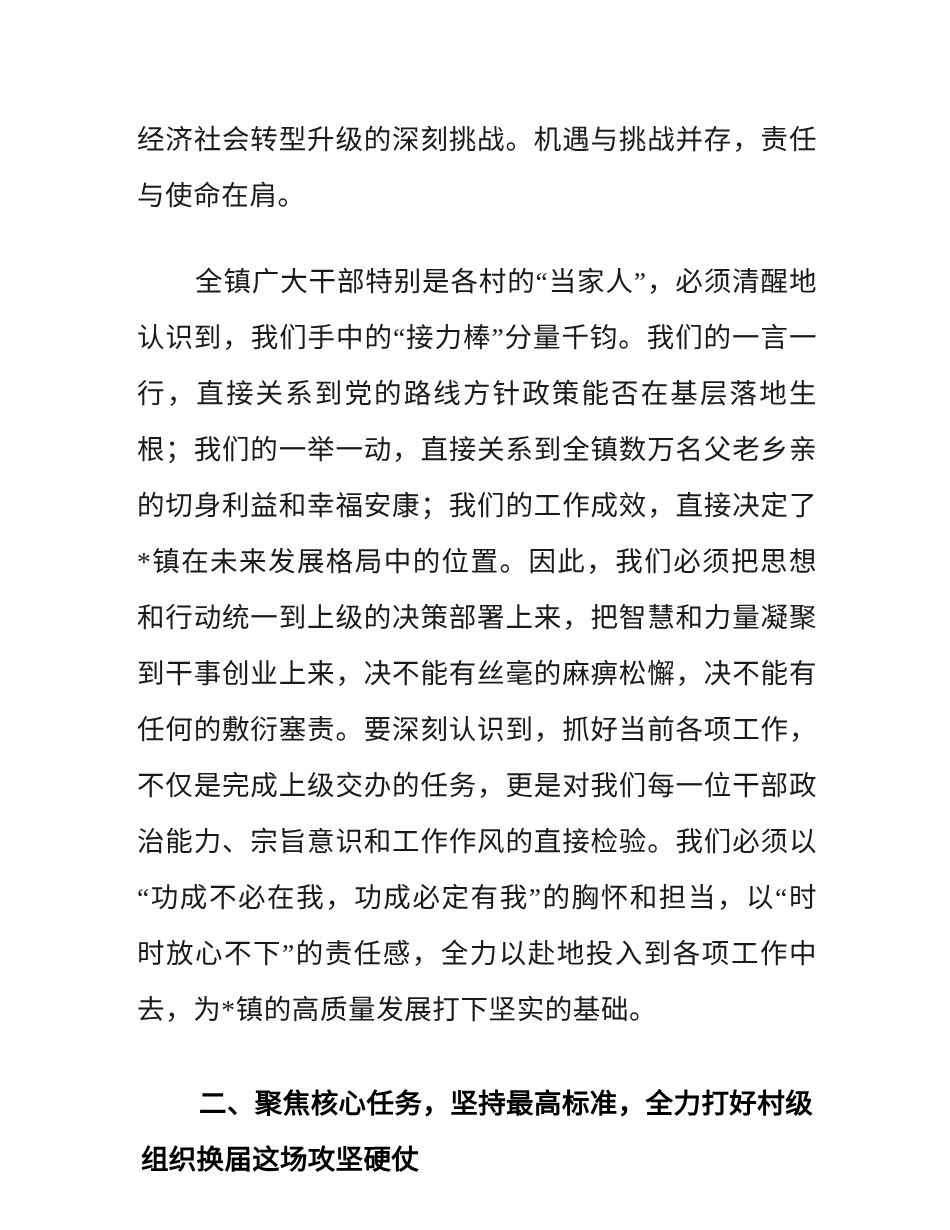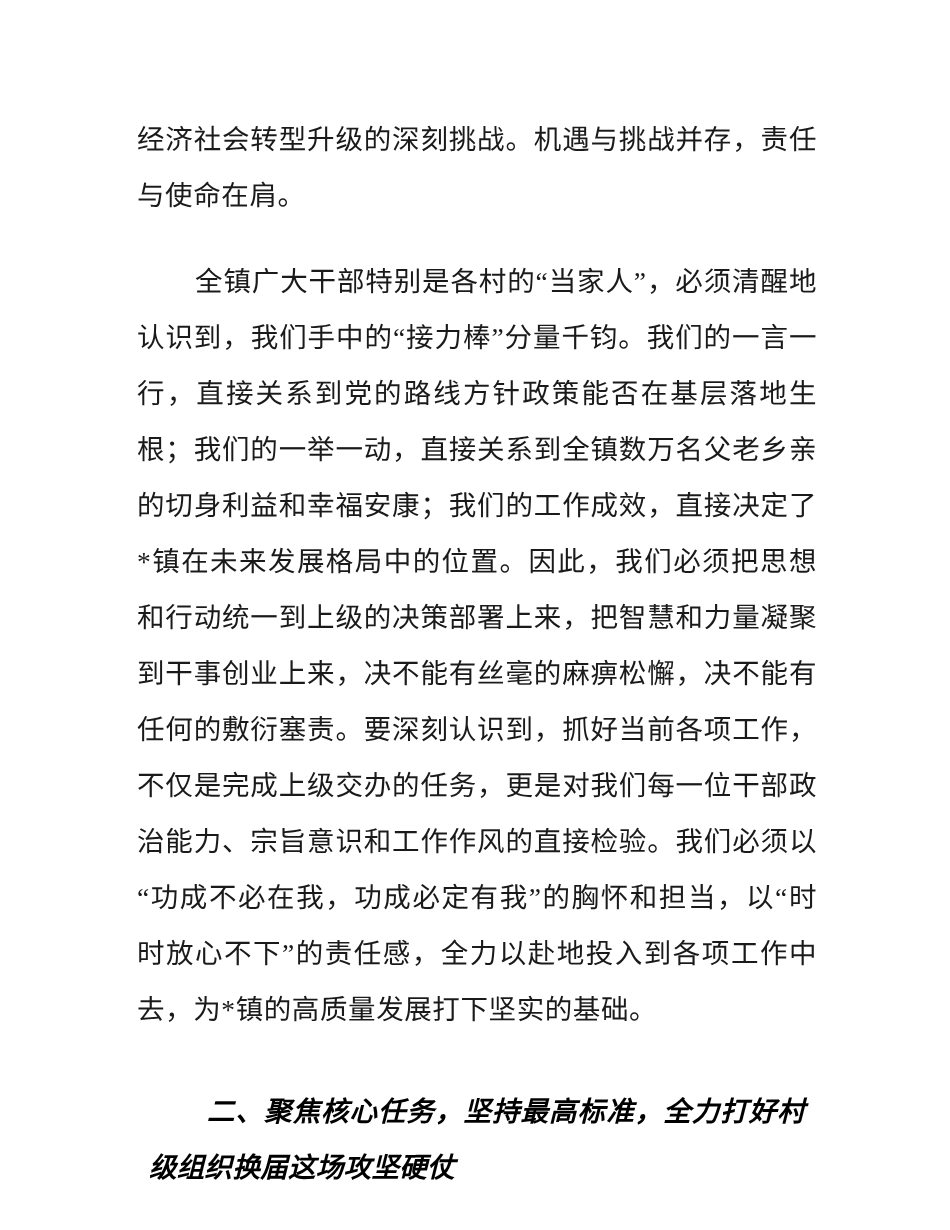"二、聚焦核心任务，坚持最高标准，全力打好村级组织换届这场攻坚硬仗" .heading { font-style: italic -> none; margin: 12px -> 4px }
